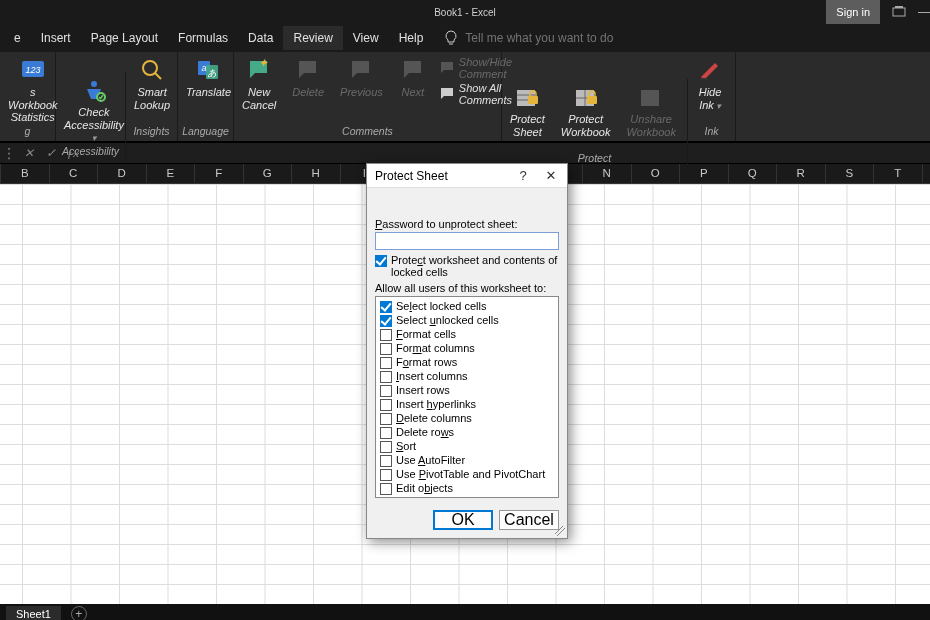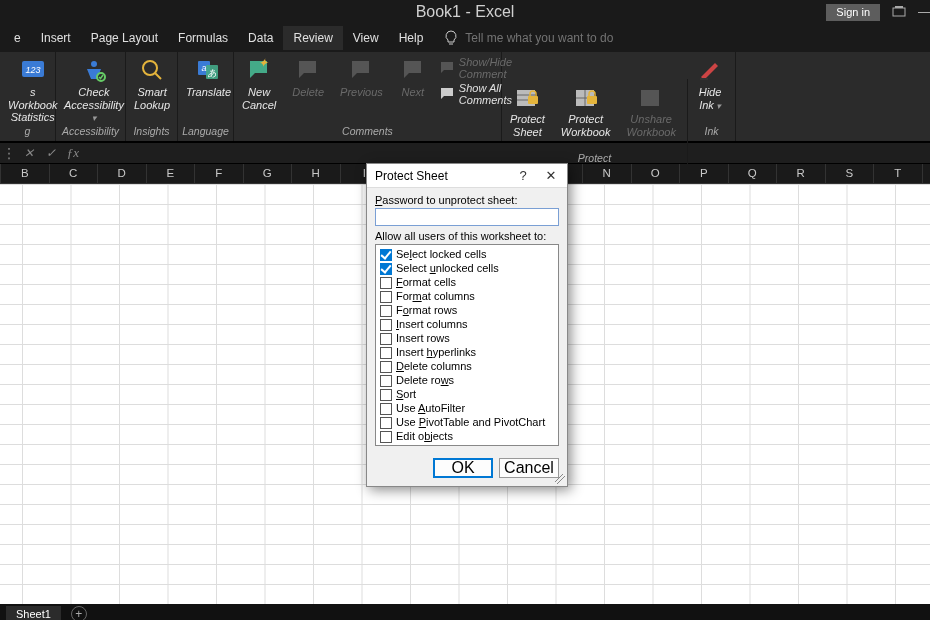"Book1 - Excel" .titlebar .title { font-size: 16px -> 10px }
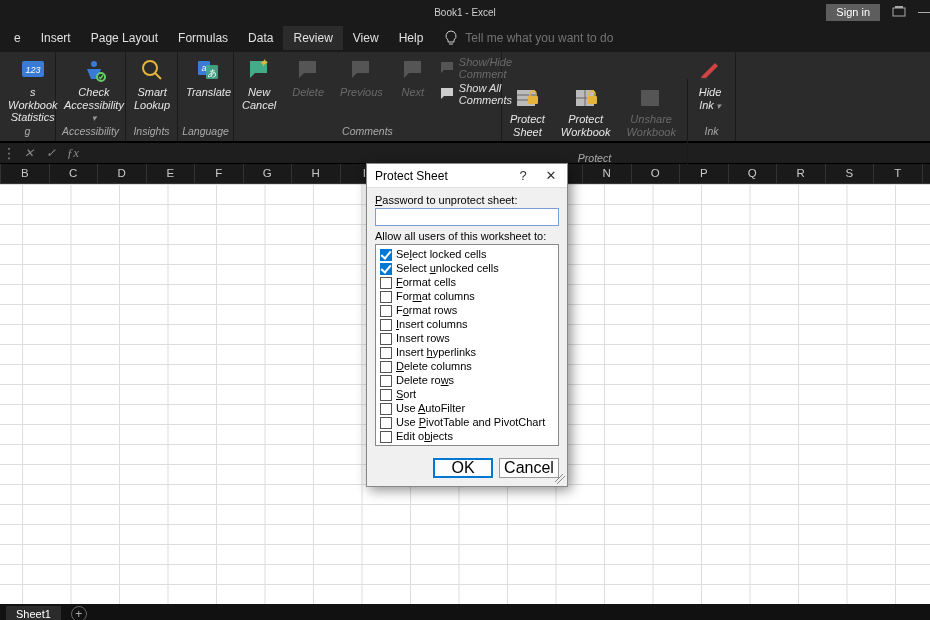"Sign in" .signin { height: 17px -> 24px }
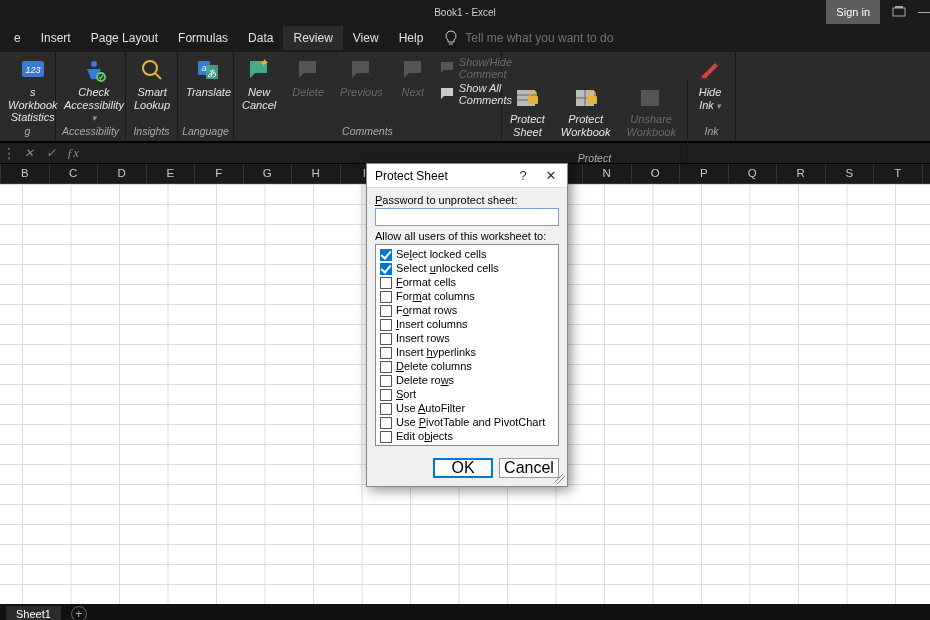"Check" div.group { margin-top: none -> 20px }
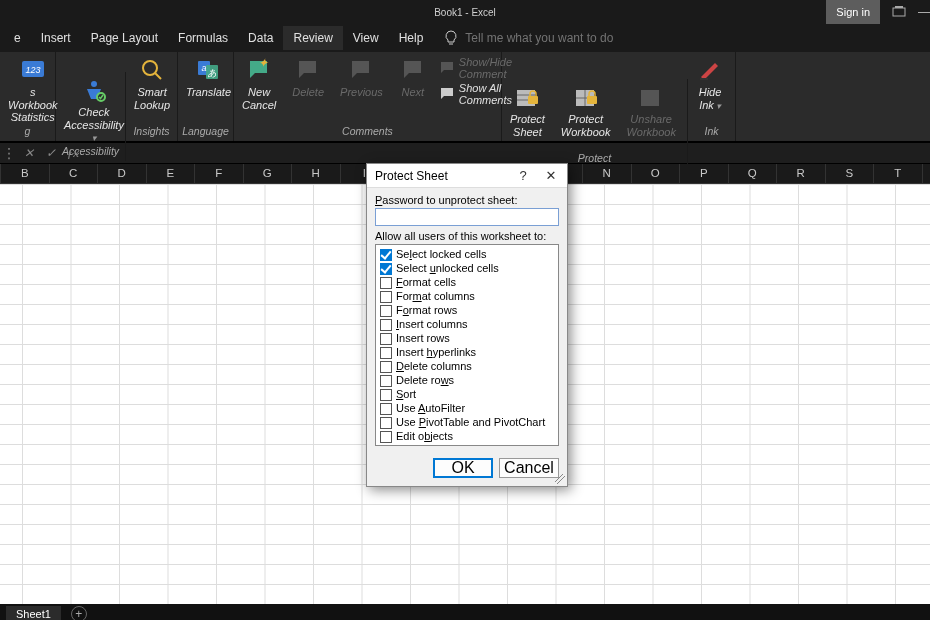"Password to unprotect sheet:" .dlg-body { margin-top: none -> 24px }
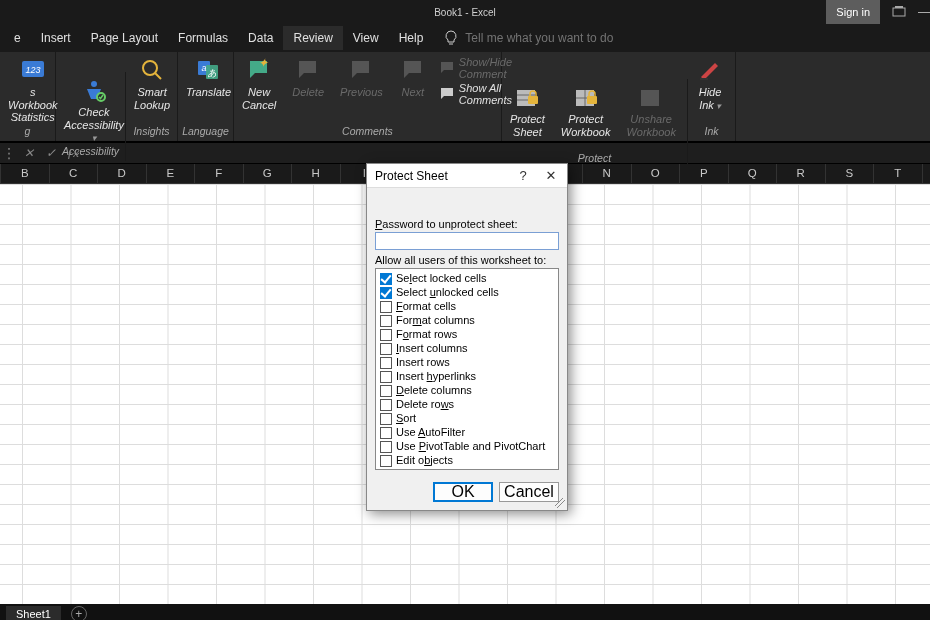"Protect worksheet and contents of" label.ck { html: none -> <label> <input> <span>Prote<u>c</u>t worksheet and contents of locked cells</span> </label> }
